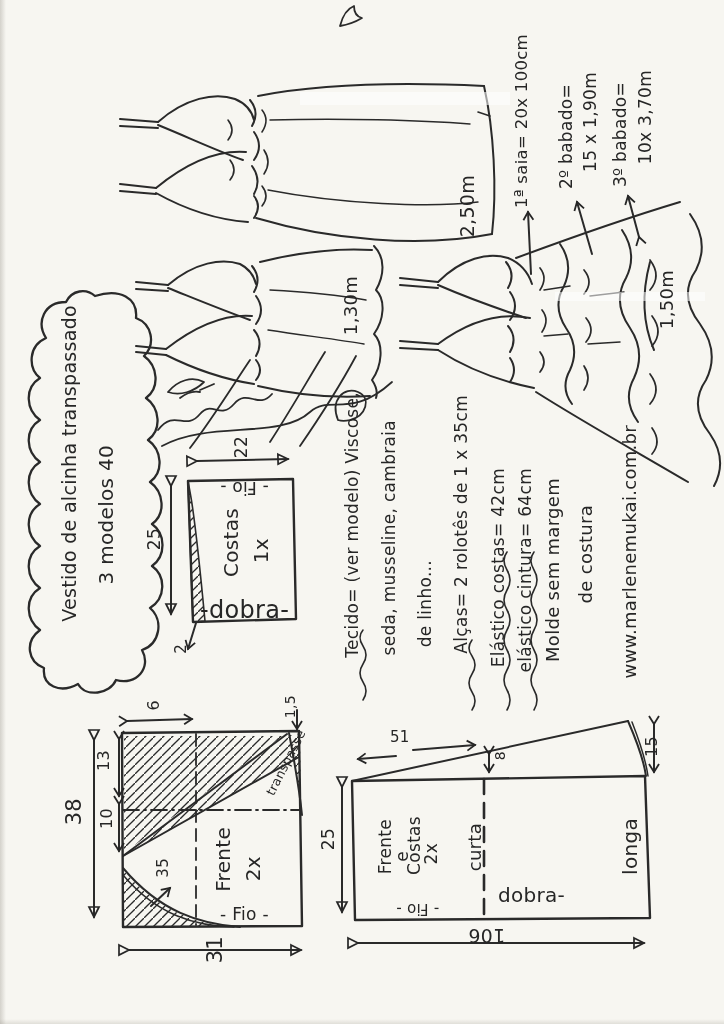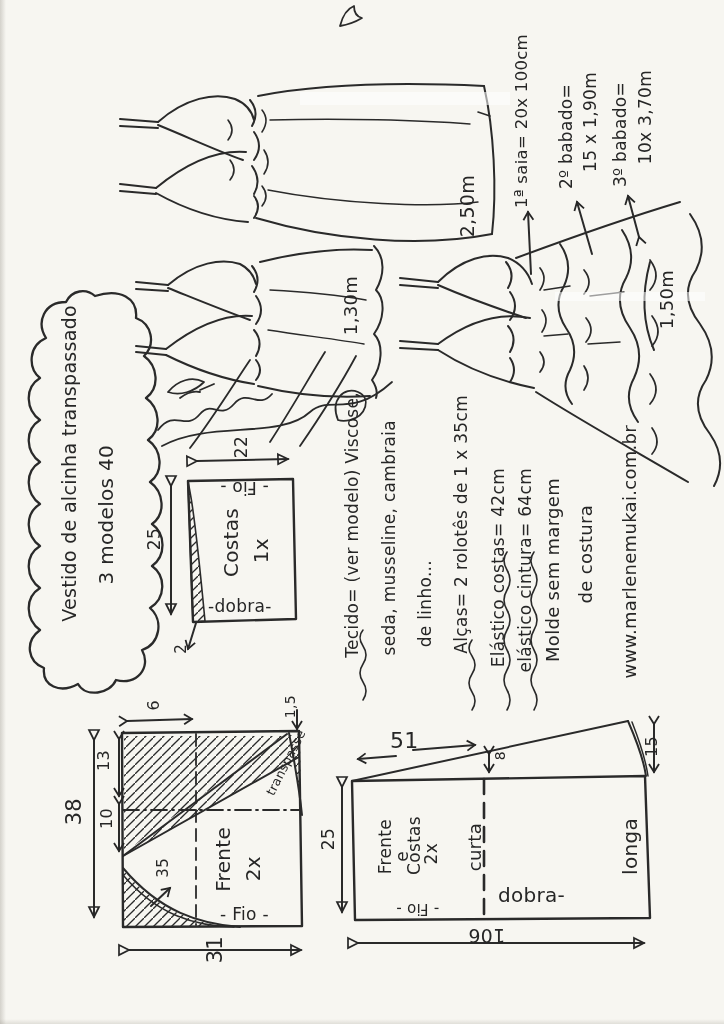"-dobra-" span.lbl { font-size: 17px -> 24px; left: 208px -> 200px }
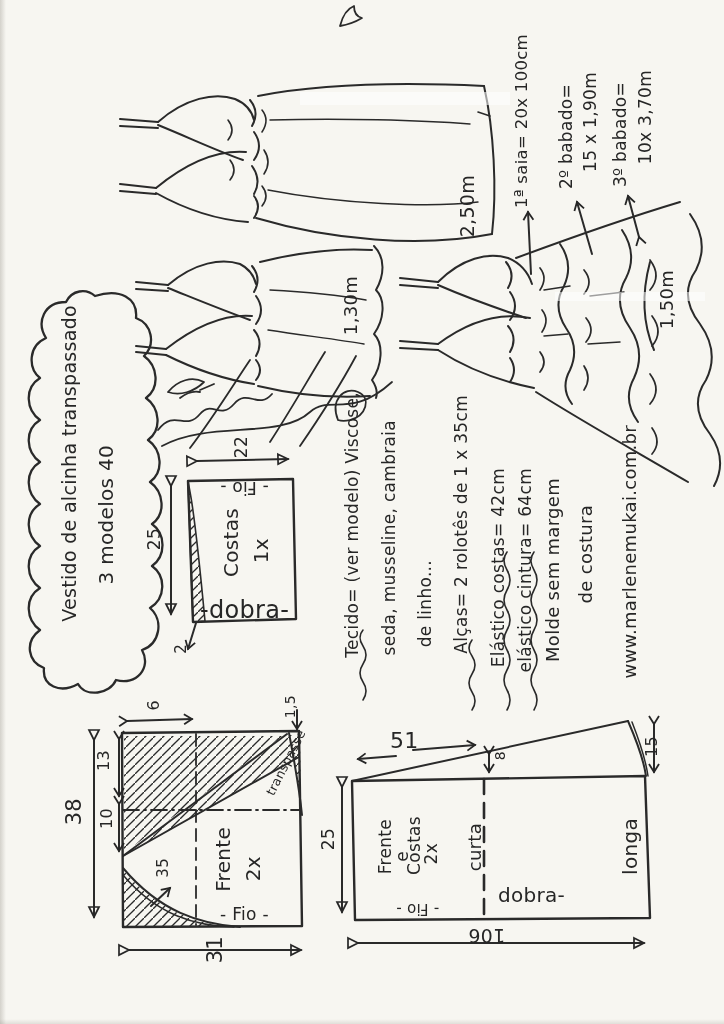"51" span.lbl { font-size: 22px -> 15px }
